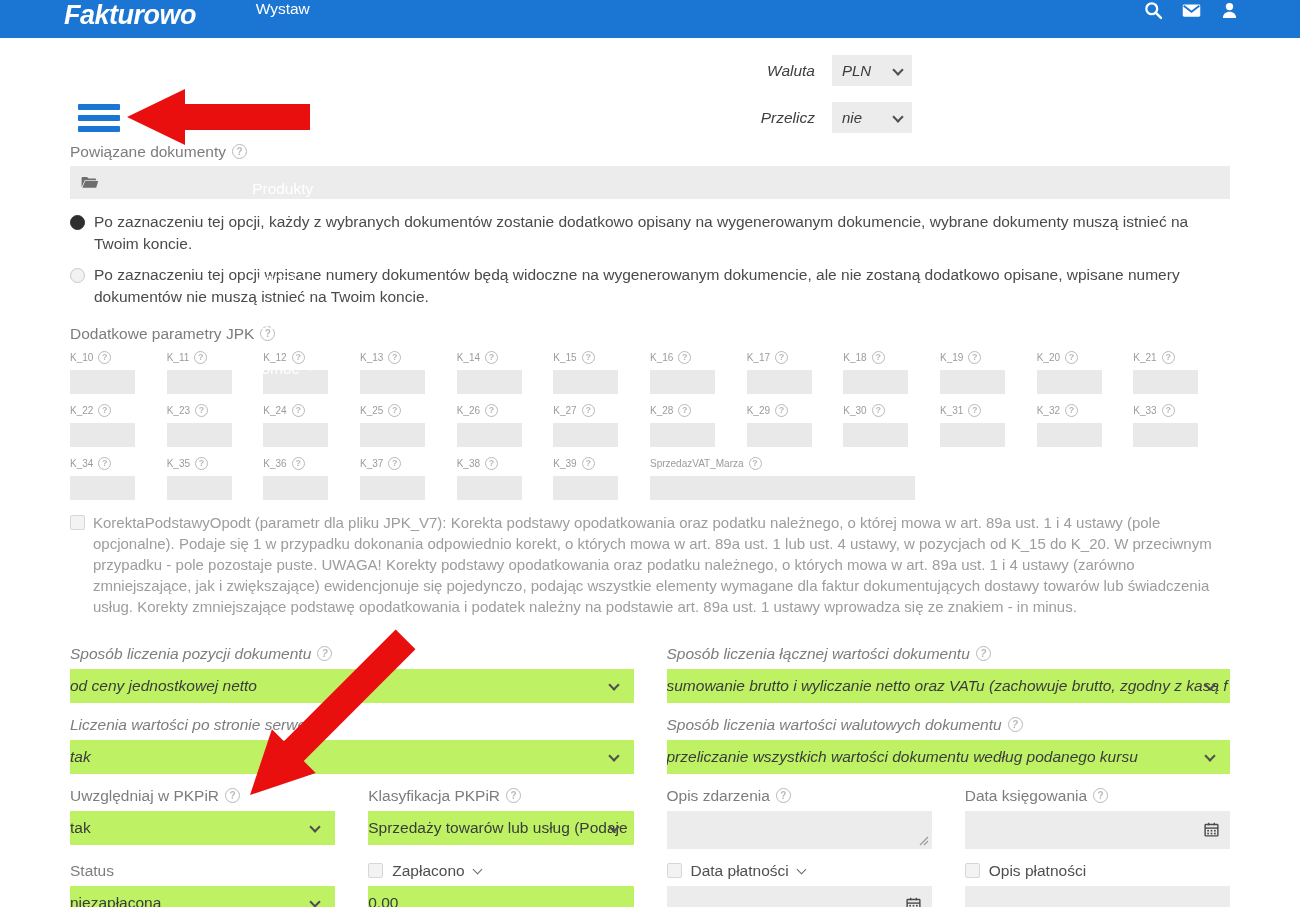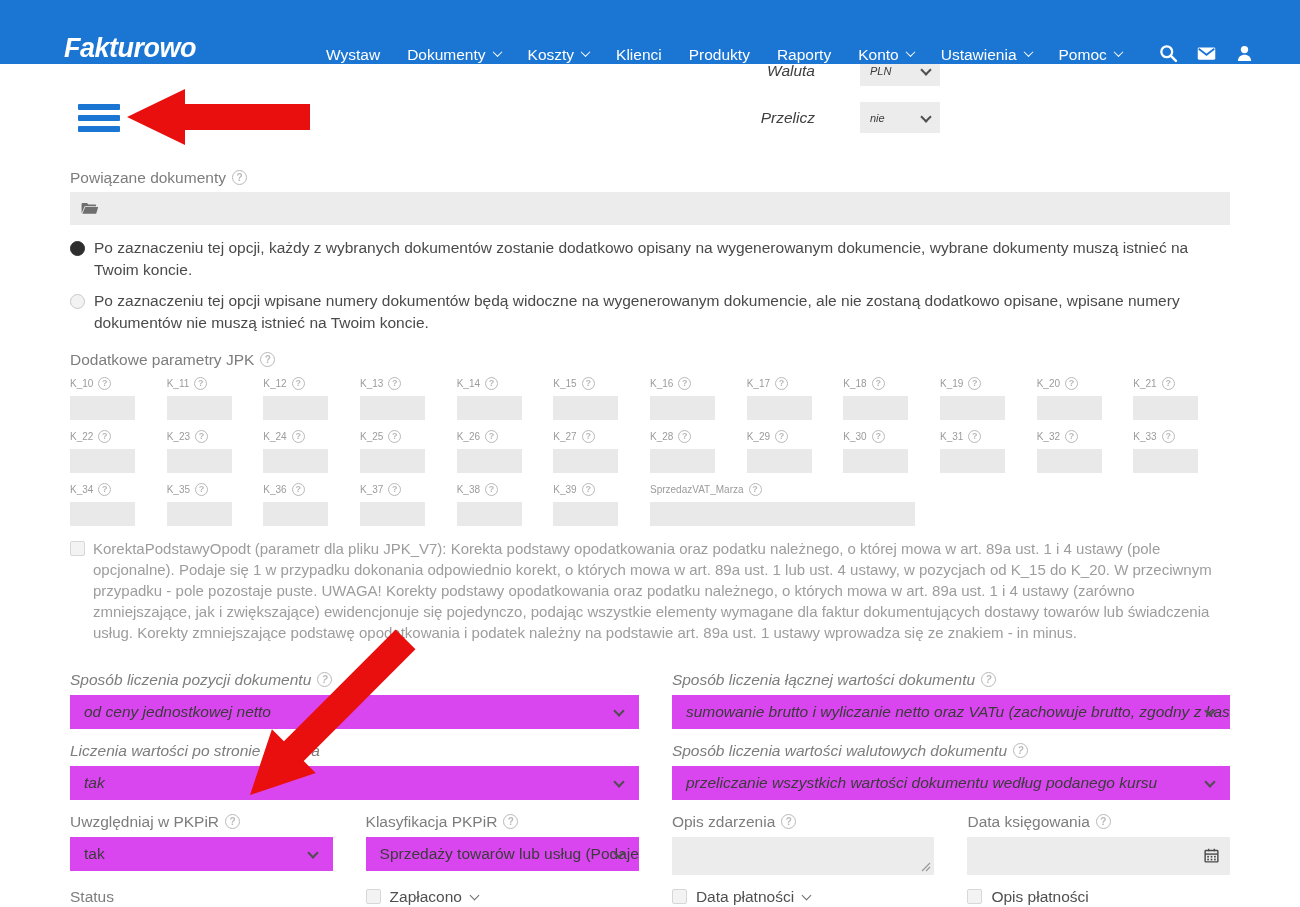"Fakturowo" header { align-items: flex-end -> flex-start; gap: 36px -> none; height: 64px -> 38px }
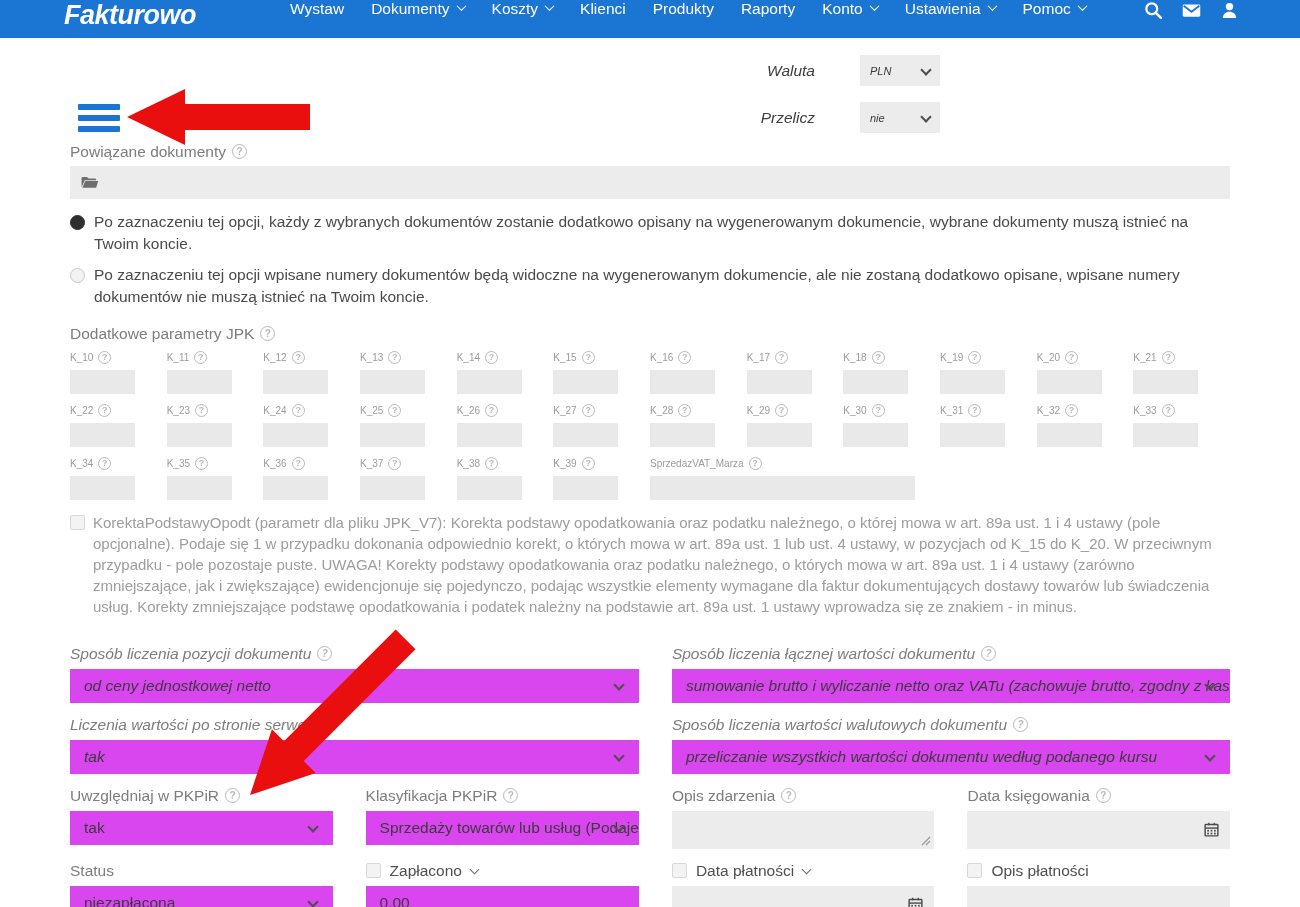"Wystaw" nav { flex-direction: none -> column; margin-left: 94px -> 40px }
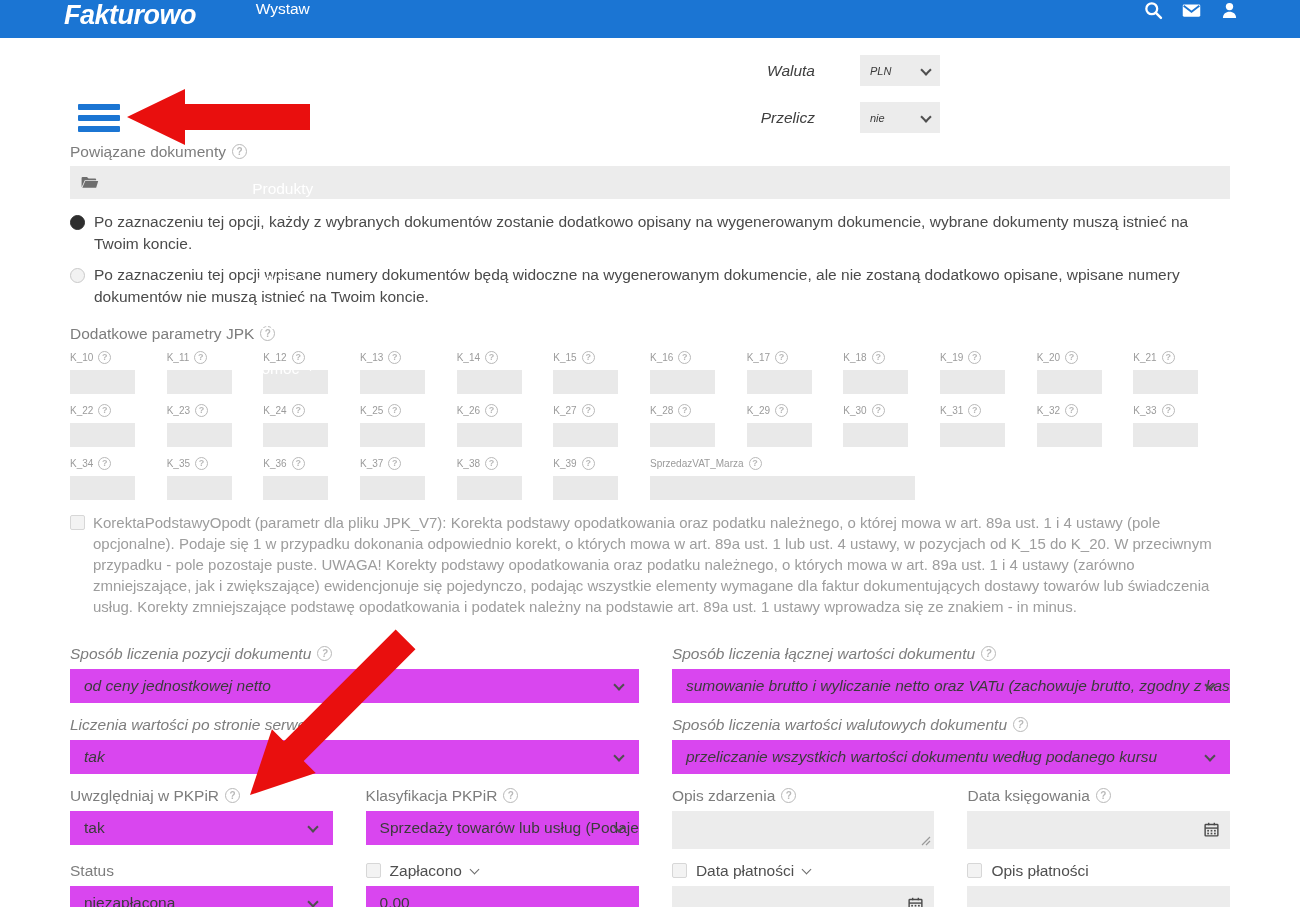"PLN" .tc-select { font-size: 11px -> 15px; margin-left: 28px -> none }
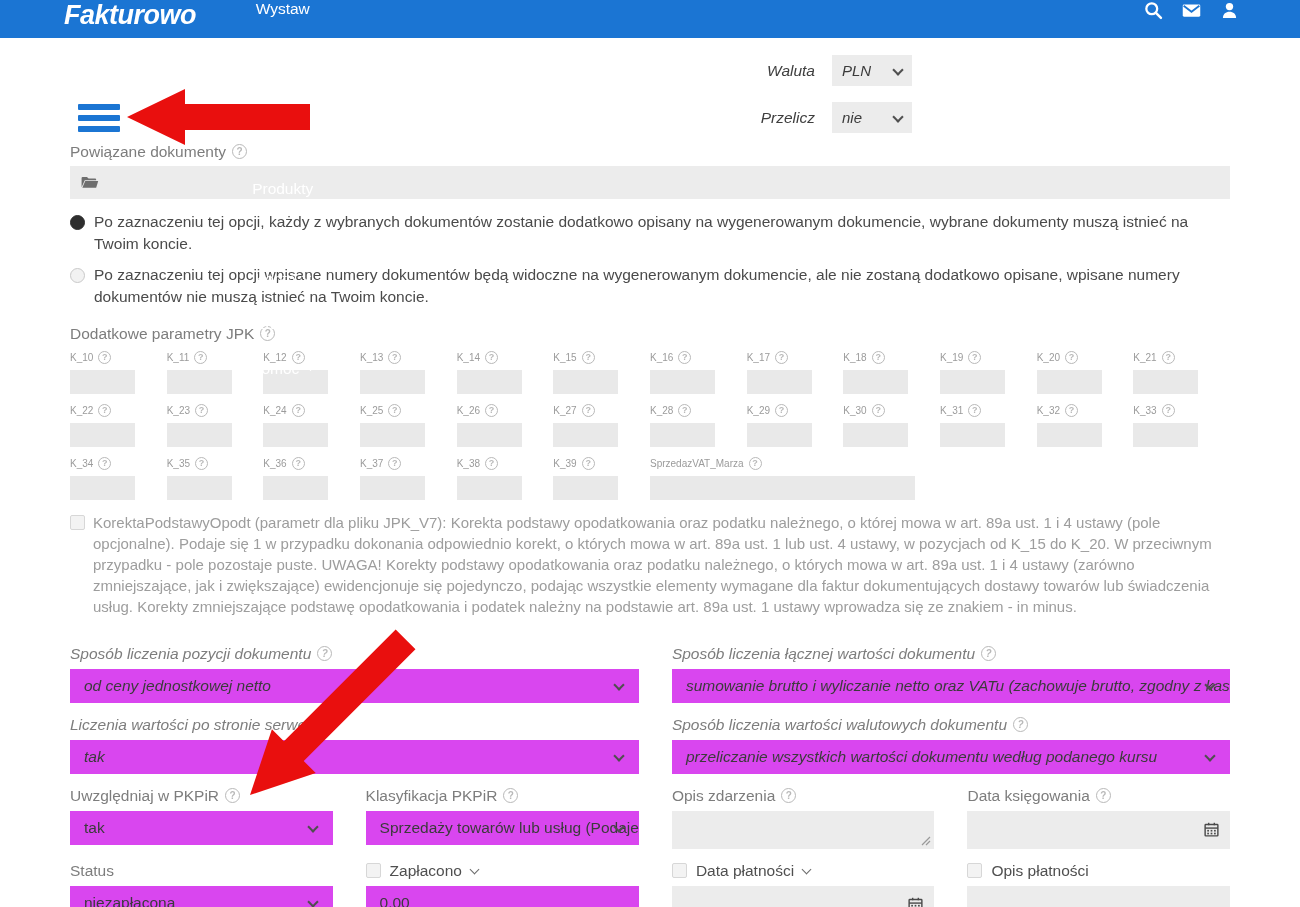"od ceny jednostkowej netto" .select, .txtinput { background: #d946ef -> #bef264; padding-left: 14px -> 0 }
